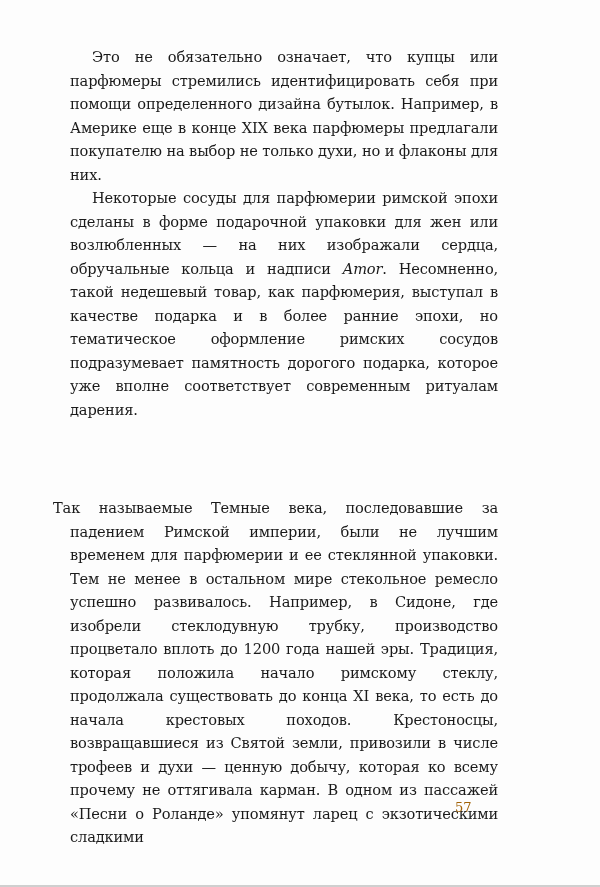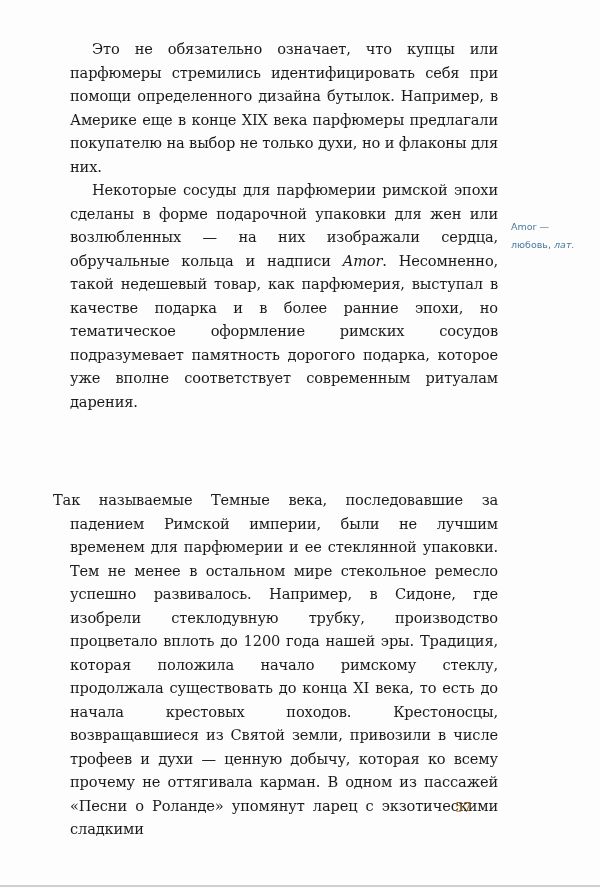"Это не обязательно означает, что" .column { margin-top: none -> 8px }
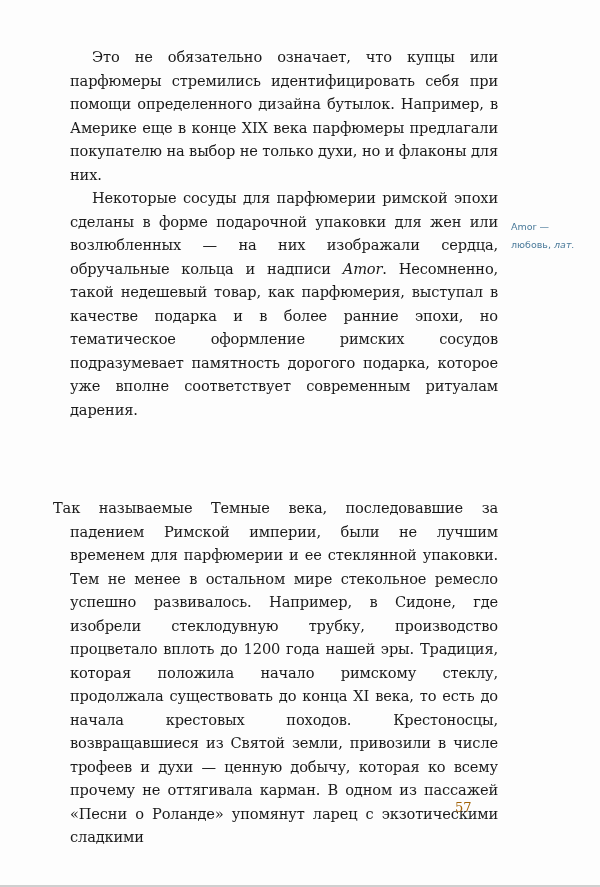"Amor —" div.margin-note { html: <div> <span>Amor —</span> <span><span>любовь, </span><span>лат.</span></span> </div> -> none }
